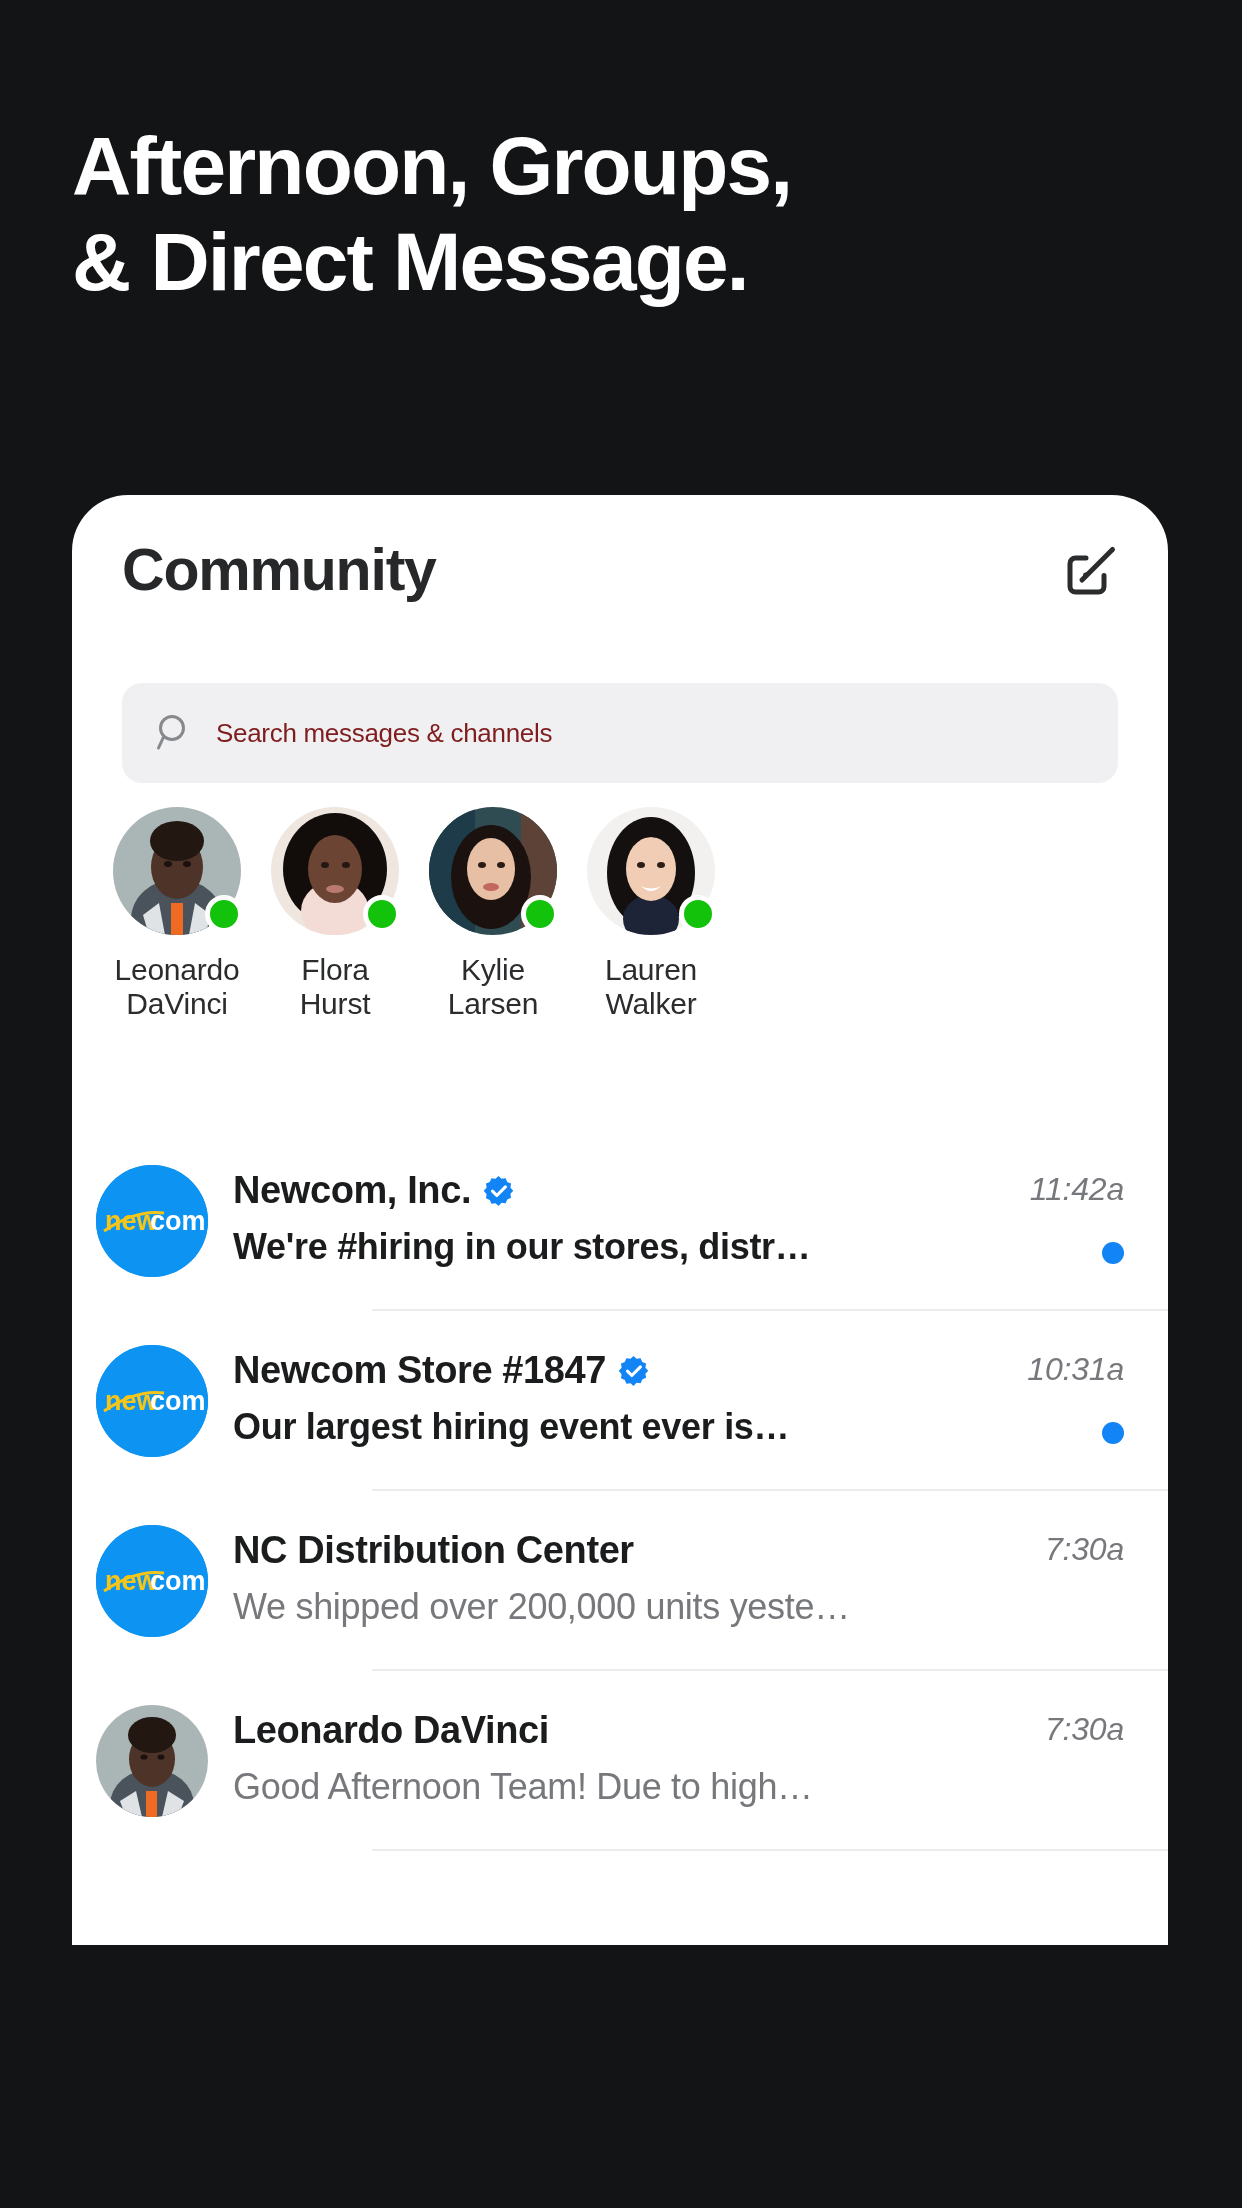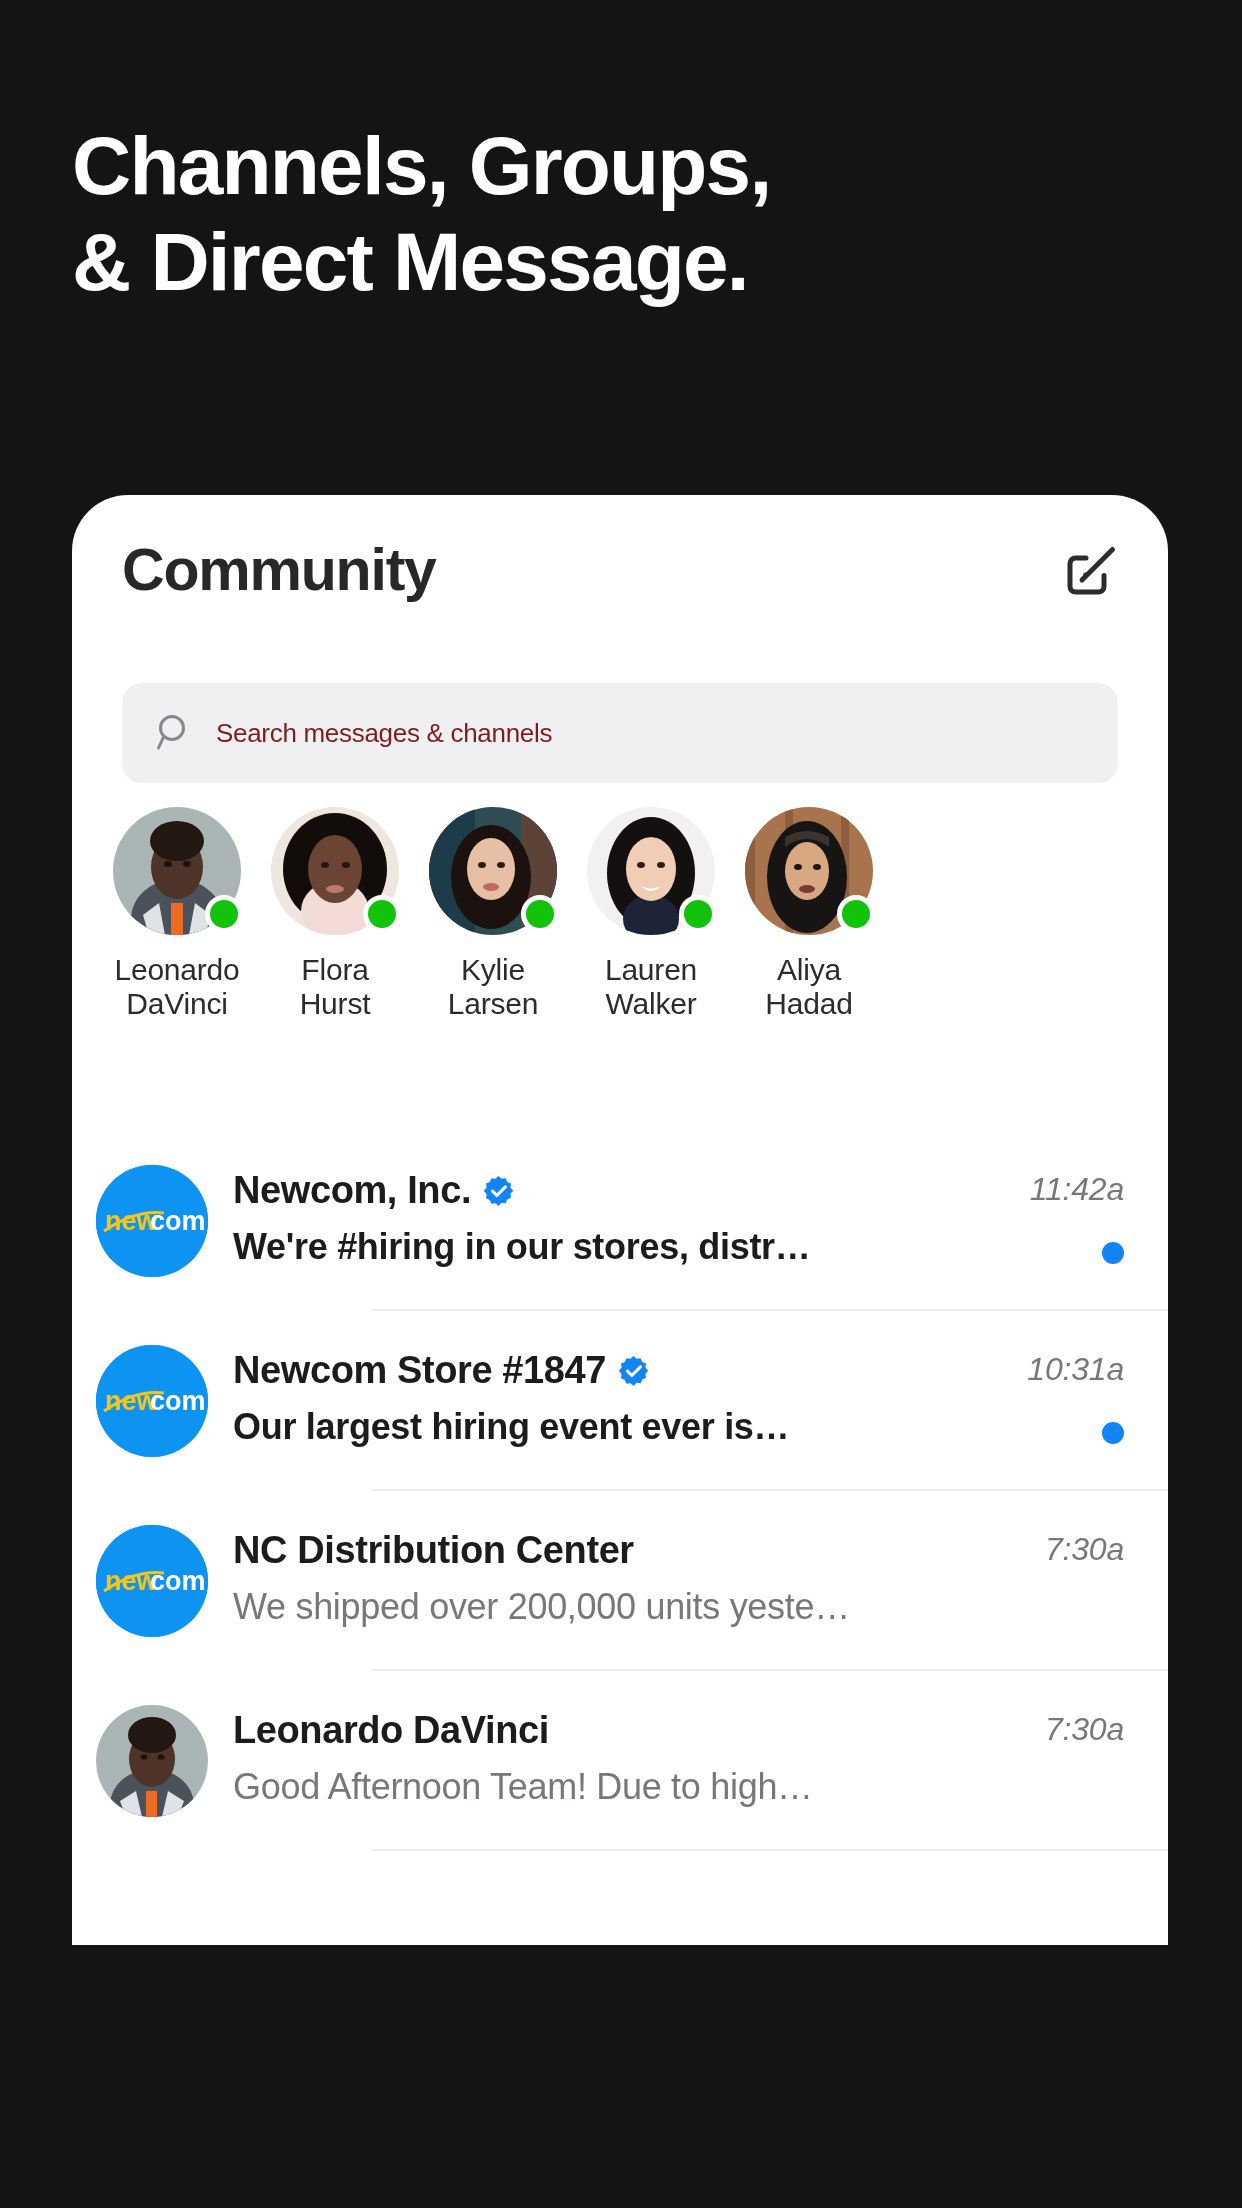"Channels, Groups," span.line { text: Channels -> Afternoon }
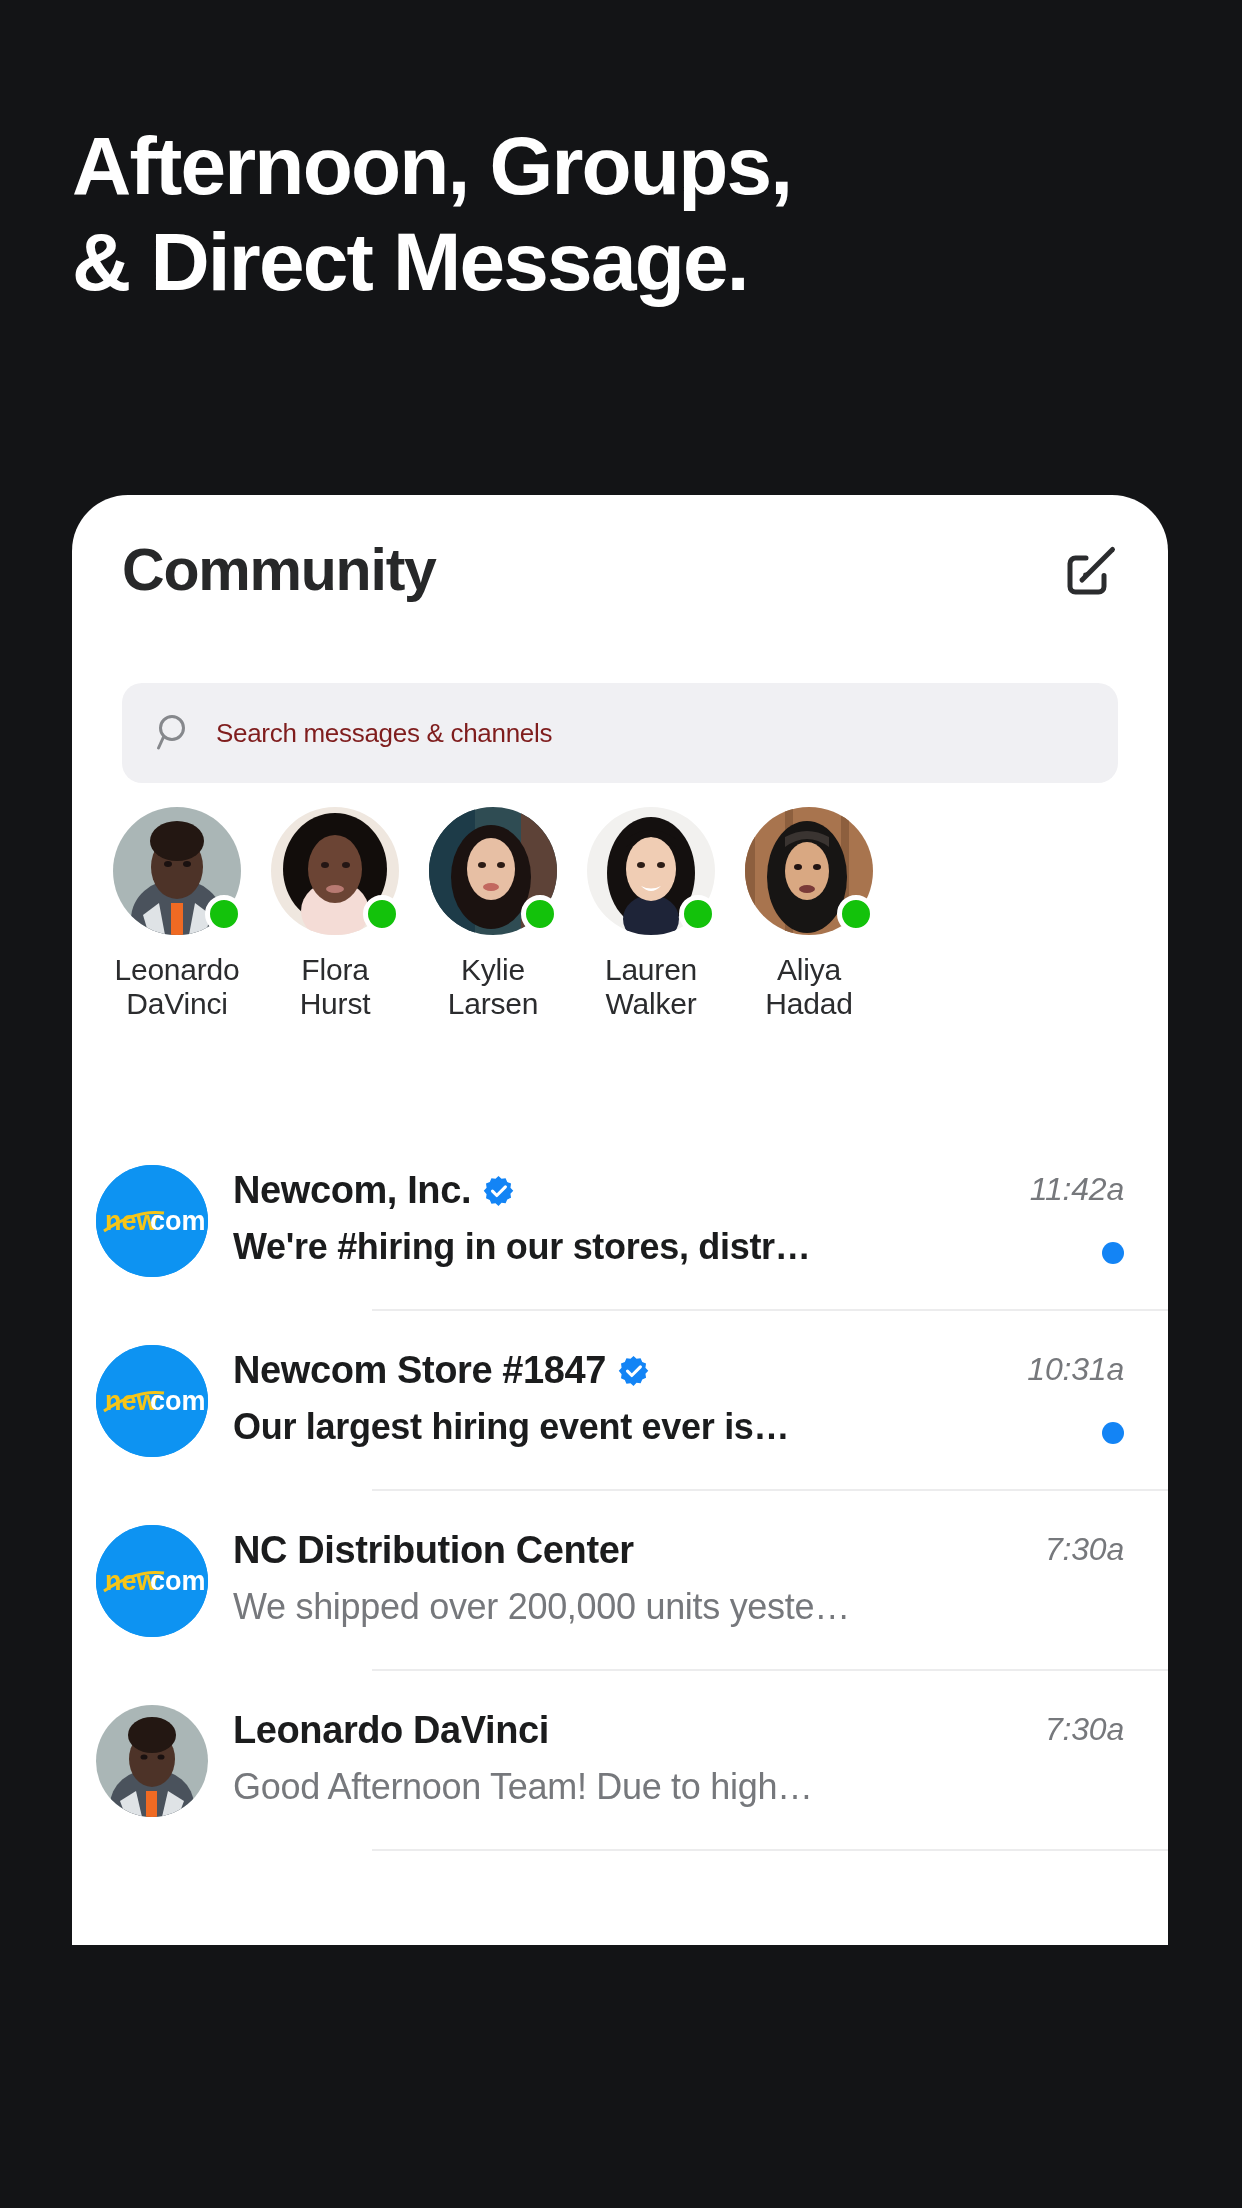"Aliya" div.person { html: <div> <div> <div> <svg> <rect></rect> <rect></rect> <rect></rect> <rect></rect> <ellipse></ellipse> <ellipse></ellipse> <path></path> <ellipse></ellipse> <ellipse></ellipse> <ellipse></ellipse> </svg> </div> <div></div> </div> <div>Aliya Hadad</div> </div> -> none }
